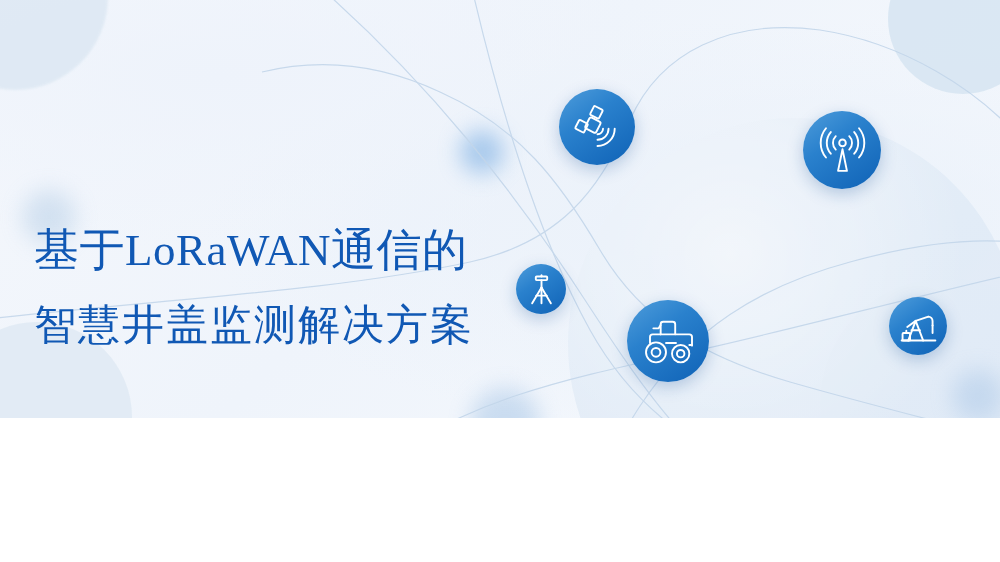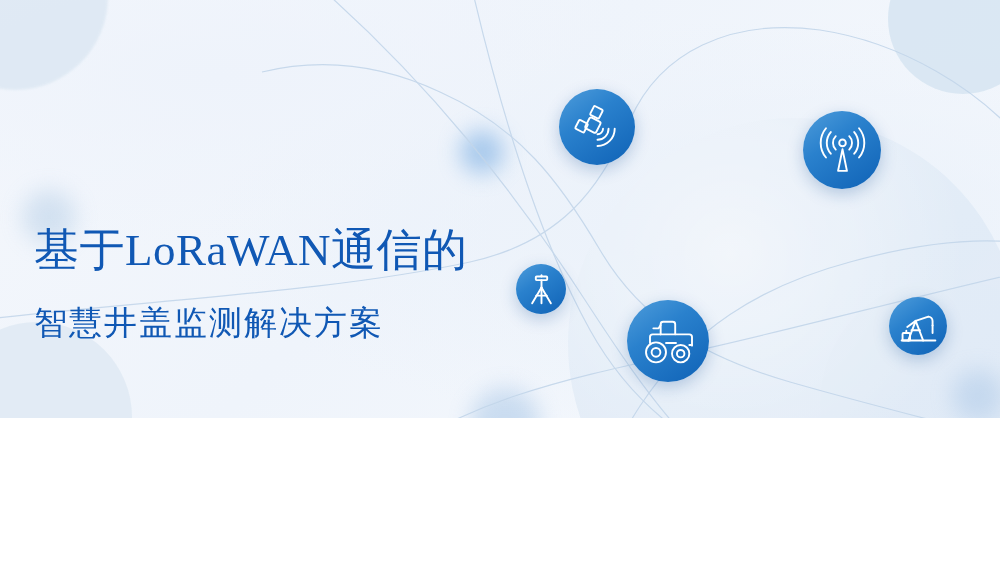"智慧井盖监测解决方案" .title-line.l2 { font-family: Liberation Serif, serif -> Liberation Mono, monospace; font-size: 33px -> 42px }
